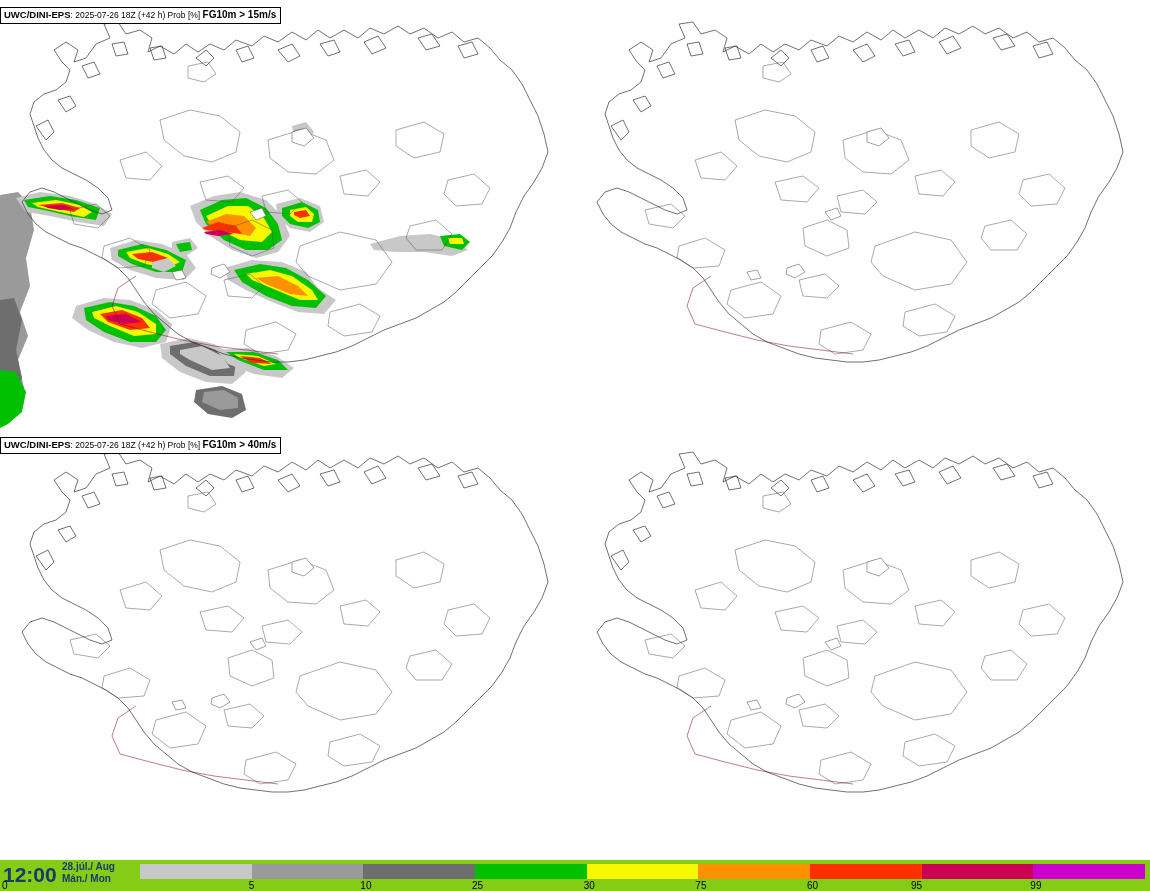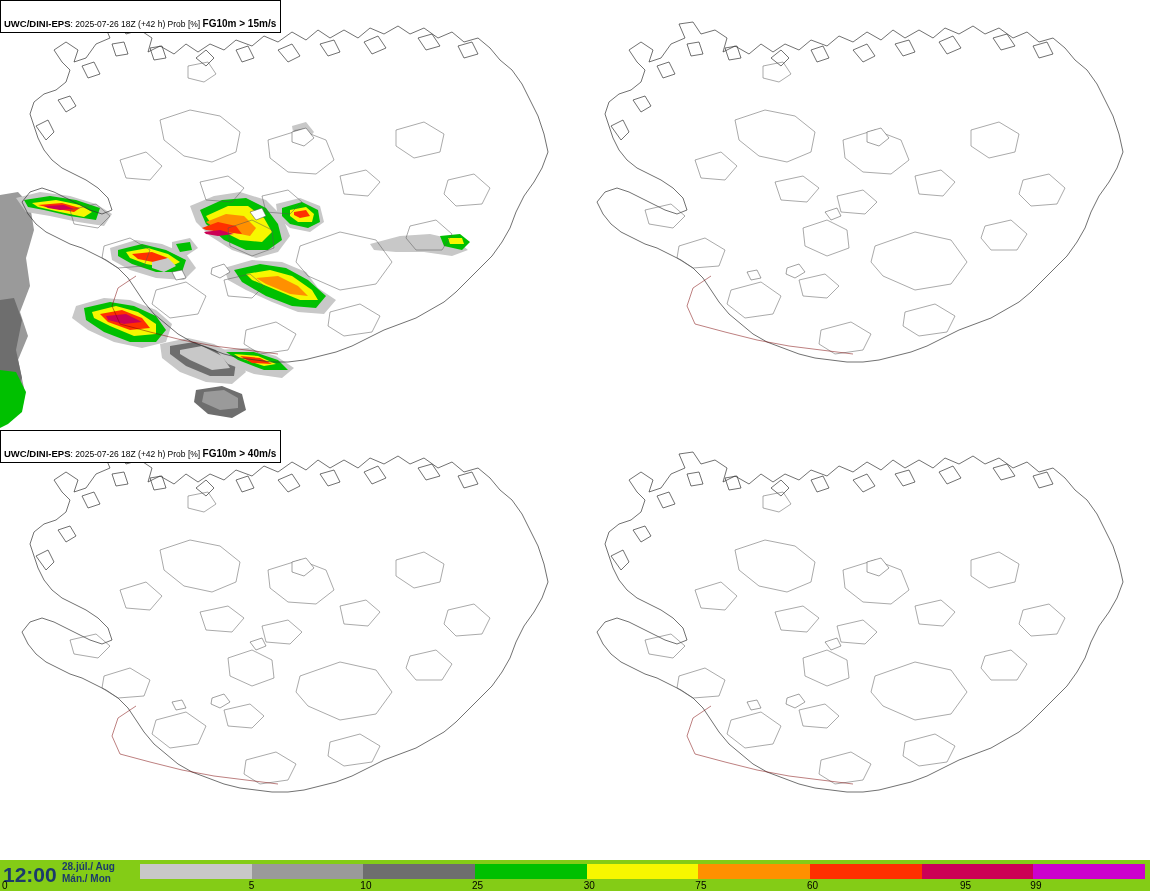"UWC/DINI-EPS: 2025-07-26 18Z (+42 h)" .title { padding: 17px 4px 2px 3px -> 1px 4px 2px 3px; top: 0 -> 7px }
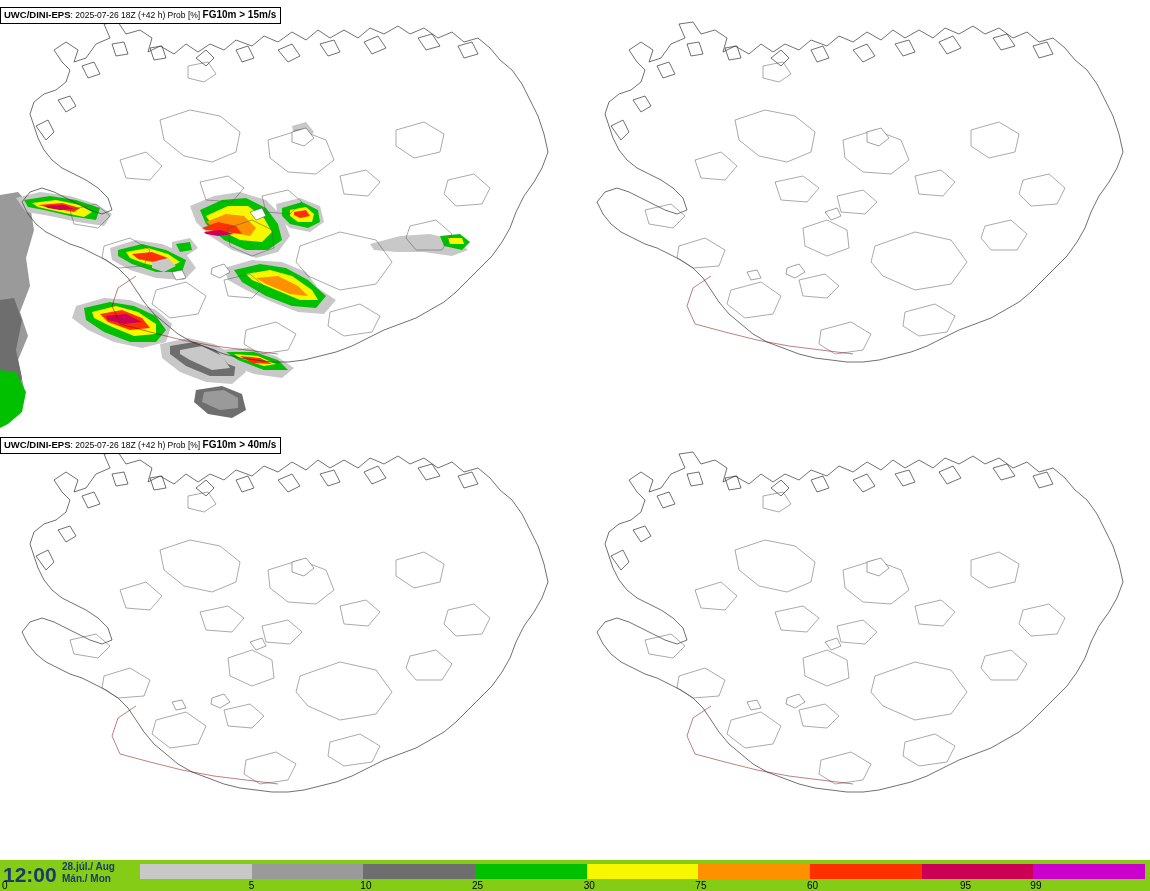"95" span { left: 960px -> 911px }
